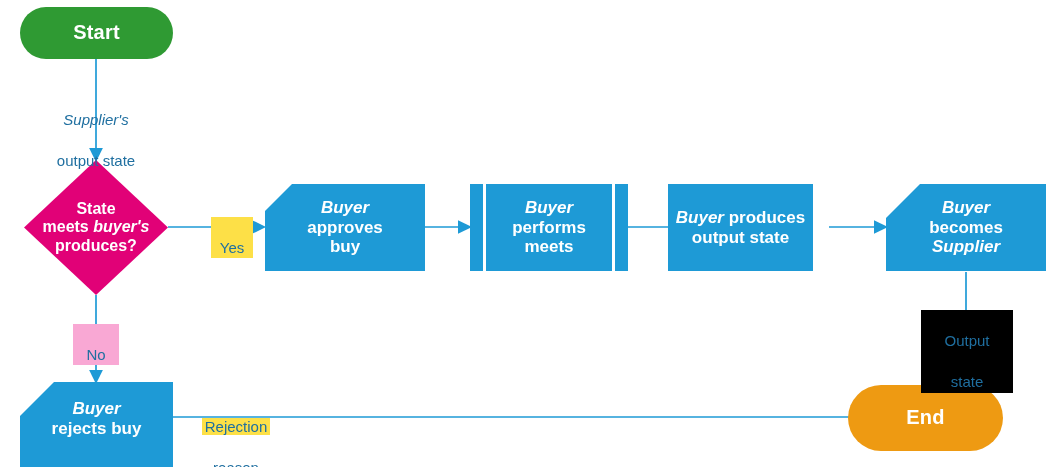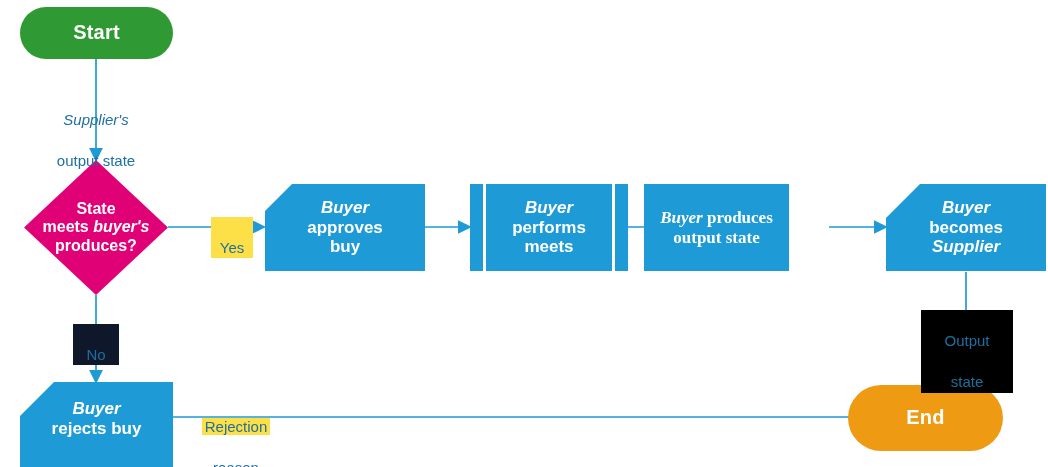"Buyer produces" div.node { font-family: Liberation Serif, serif -> none; left: 644px -> 668px }
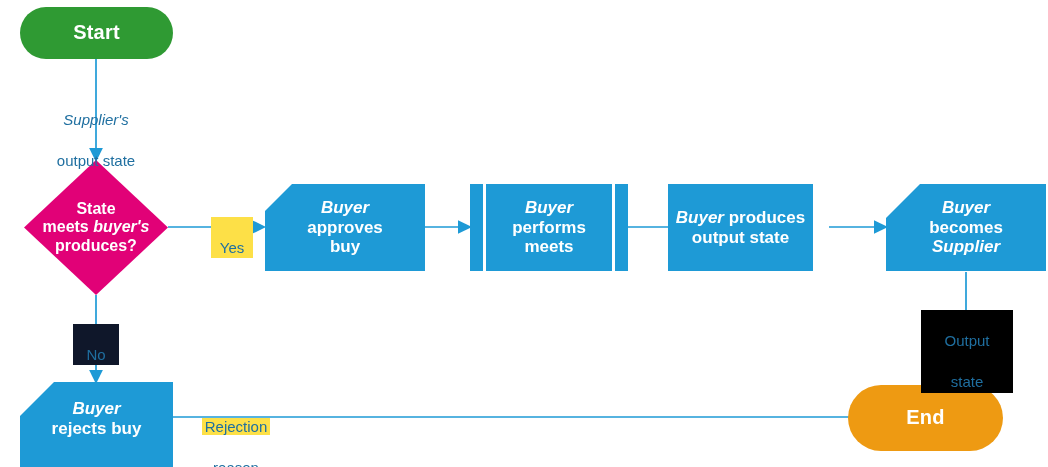"No" div.elabel { background: #0f172a -> #f9a8d4 }
